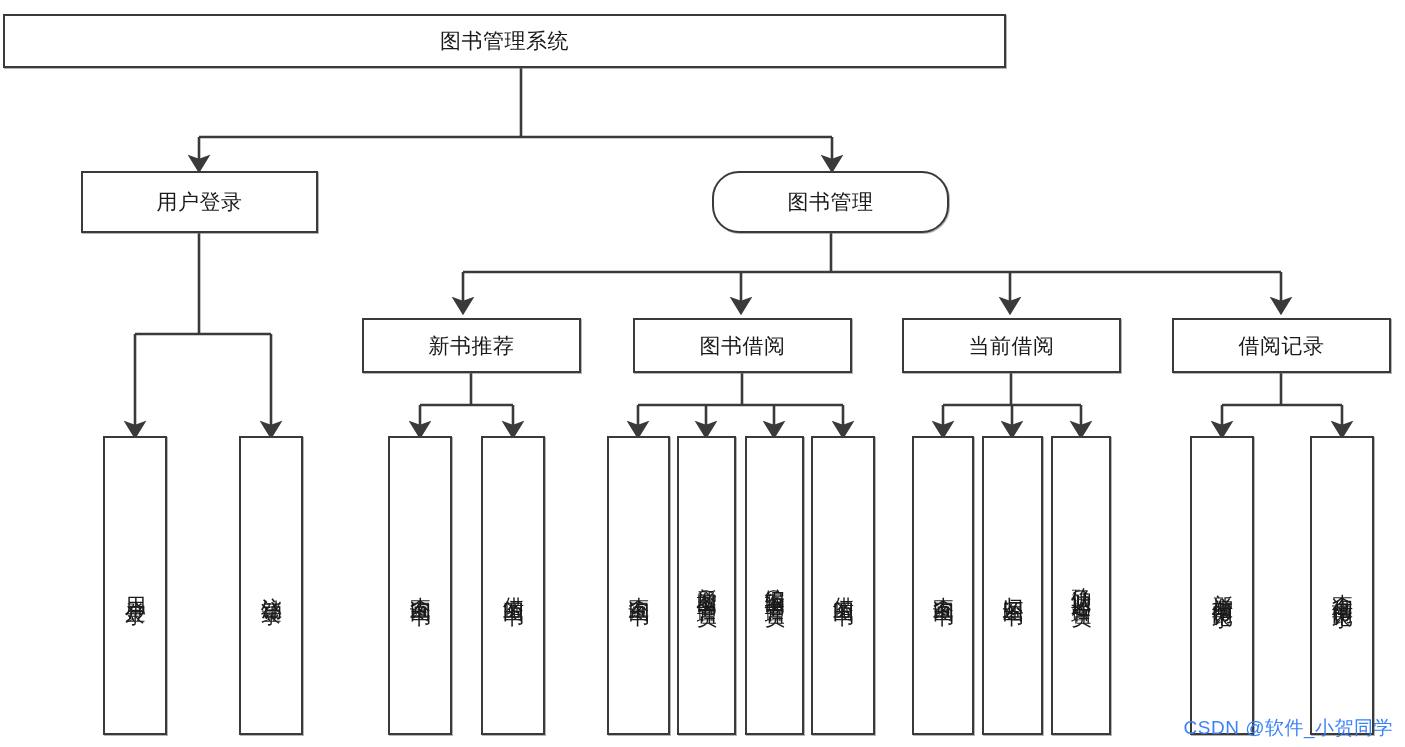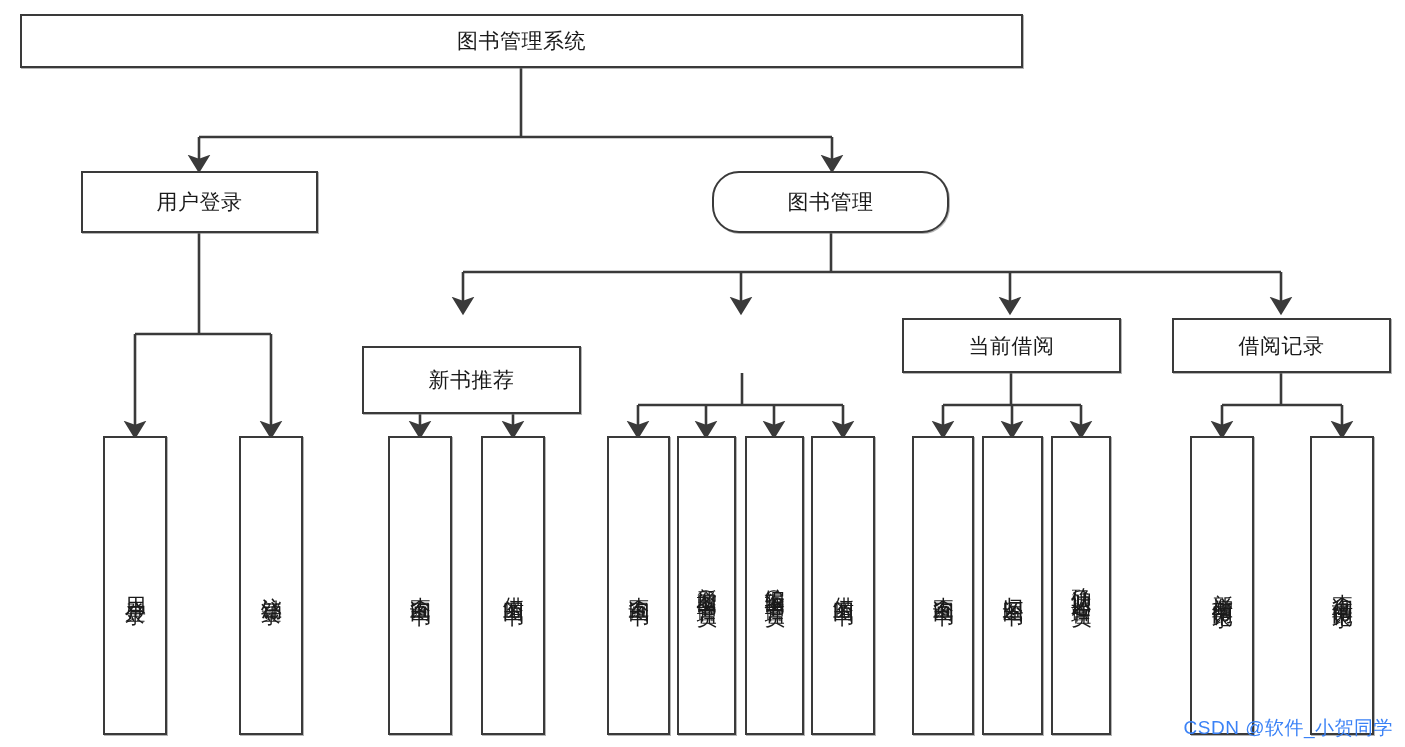"图书管理系统" div.node { left: 20px -> 3px }
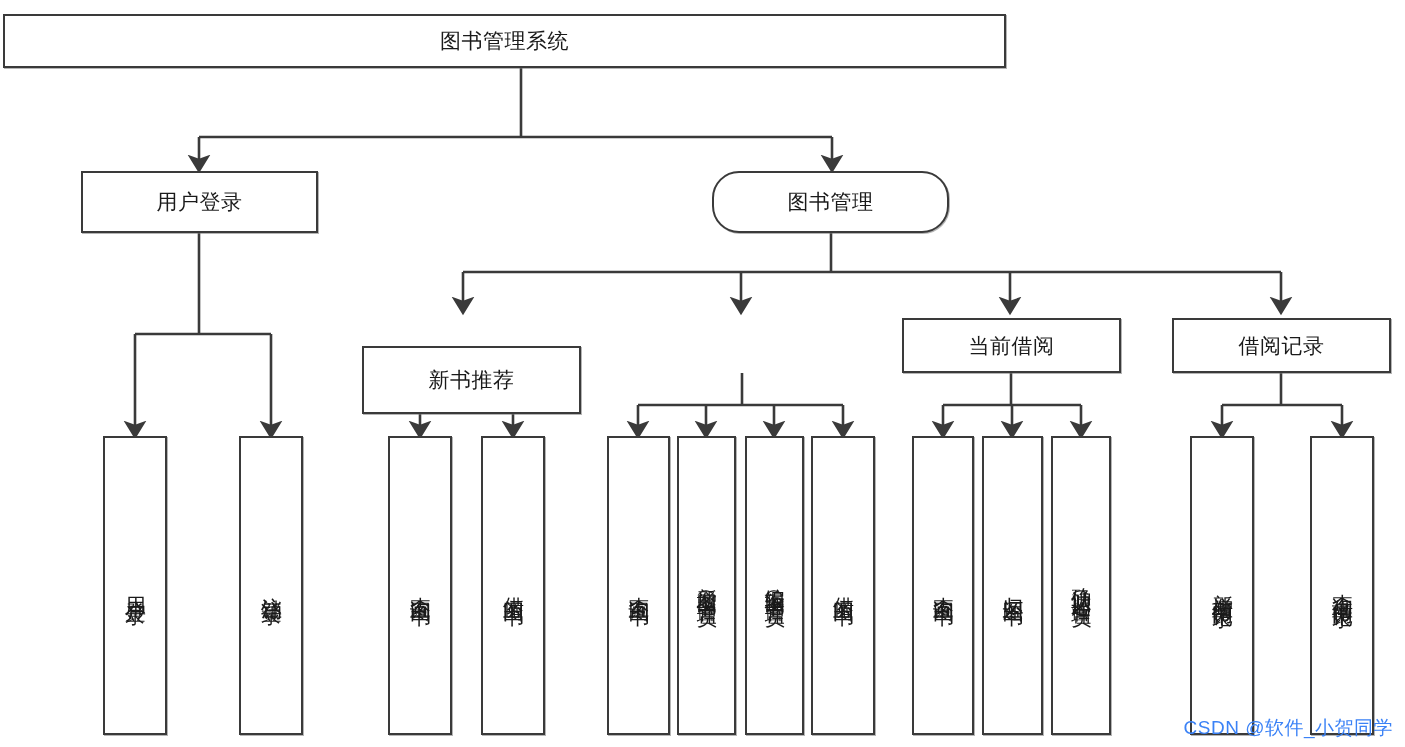"新书推荐" div.node { height: 68px -> 55px; margin-top: 28px -> none }
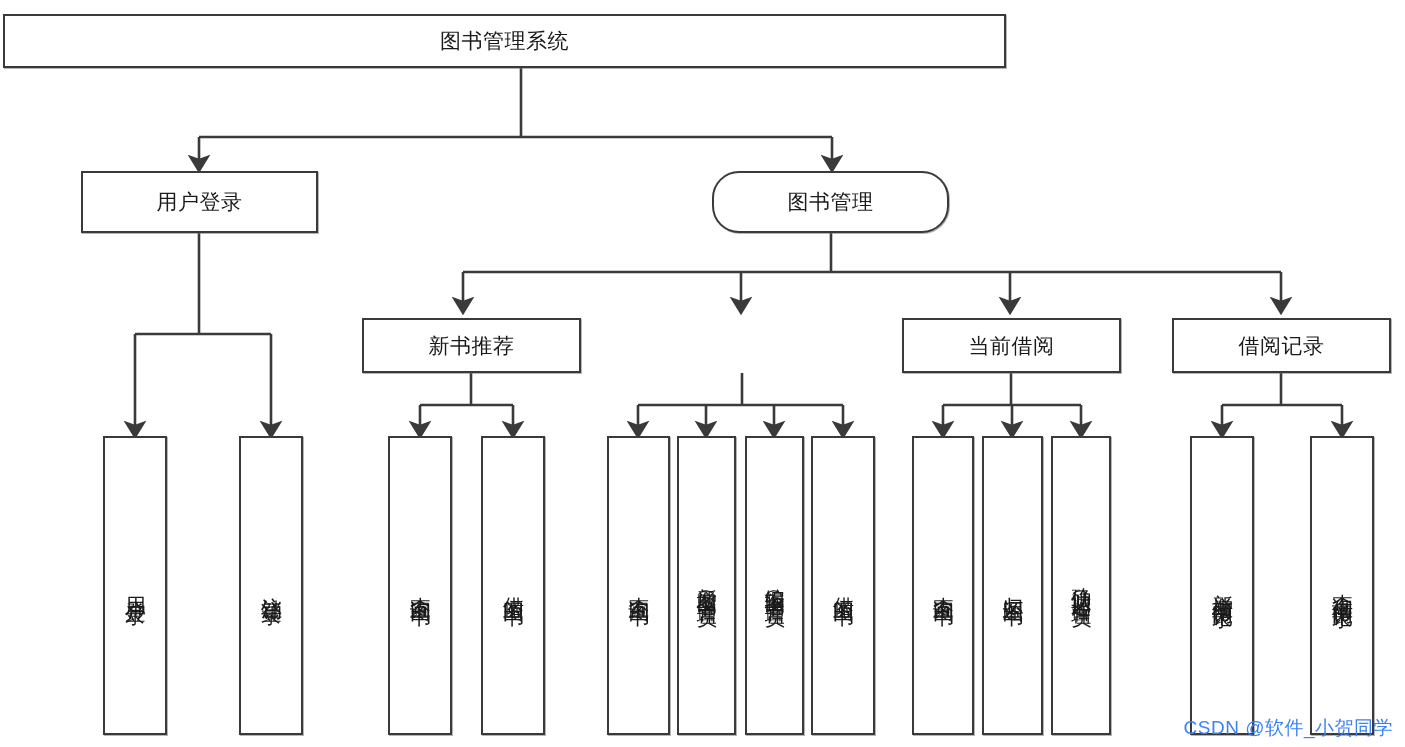"图书借阅" div.node { html: none -> <div> <span>图书借阅</span> </div> }
